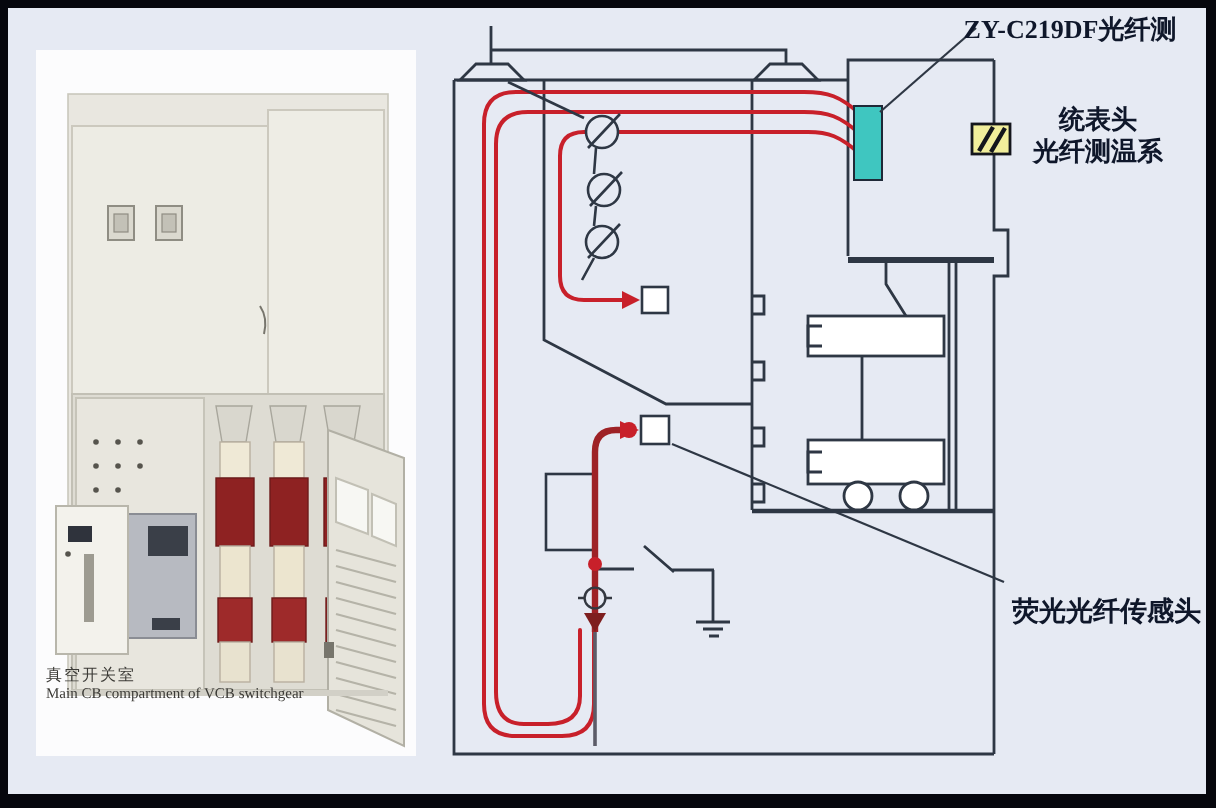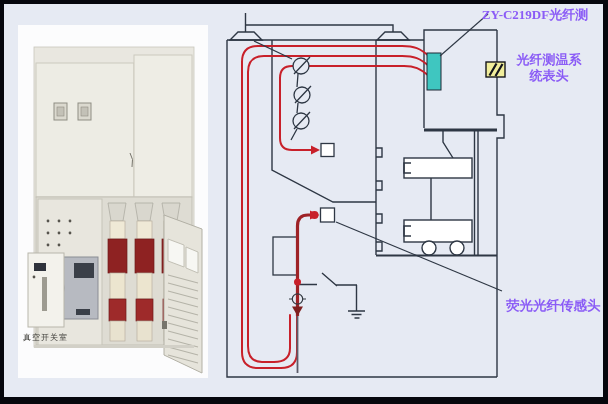"ZY-C219DF光纤测" .diag-label { color: #8b5cf6 -> #0f172a }
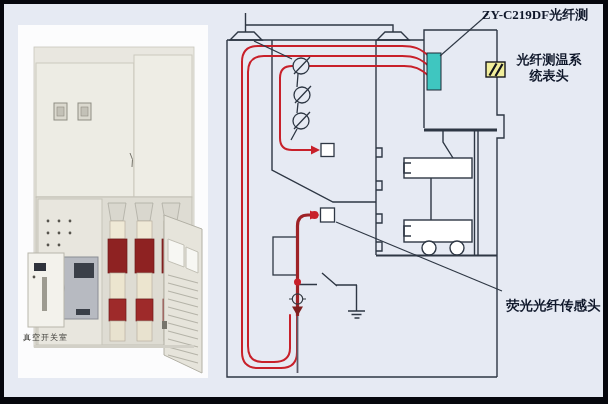"光纤测温系" div { order: before "统表头" -> after "统表头" }
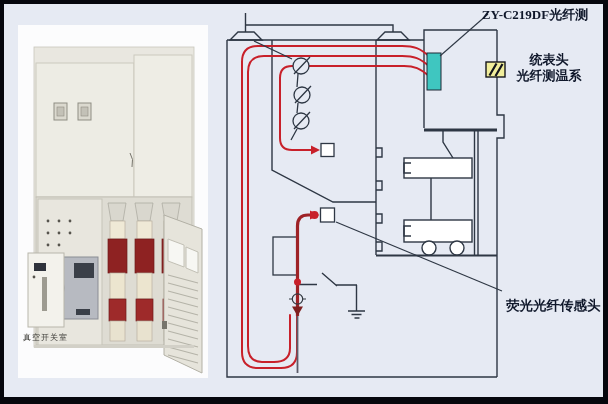"Main CB compartment of VCB" div.caption { html: none -> <div>Main CB compartment of VCB switchgear</div> }
